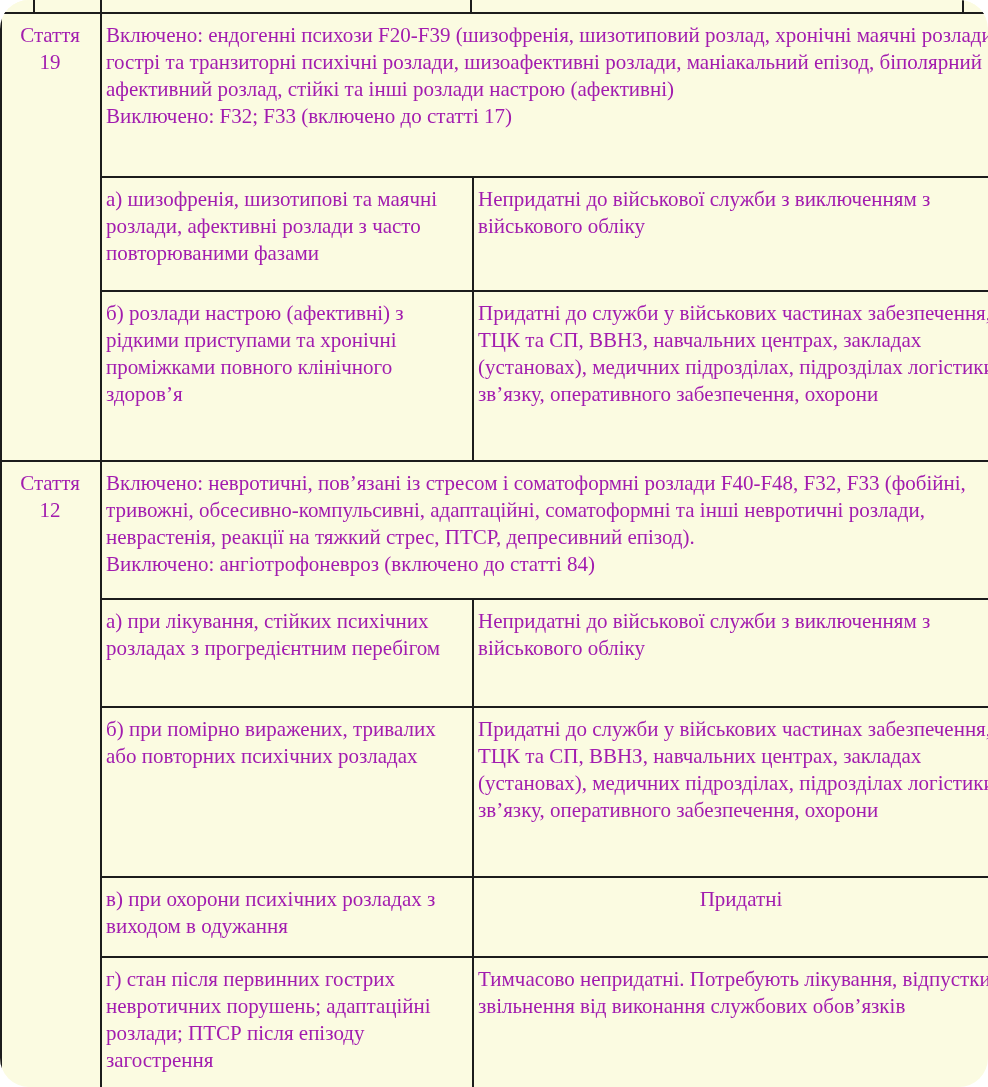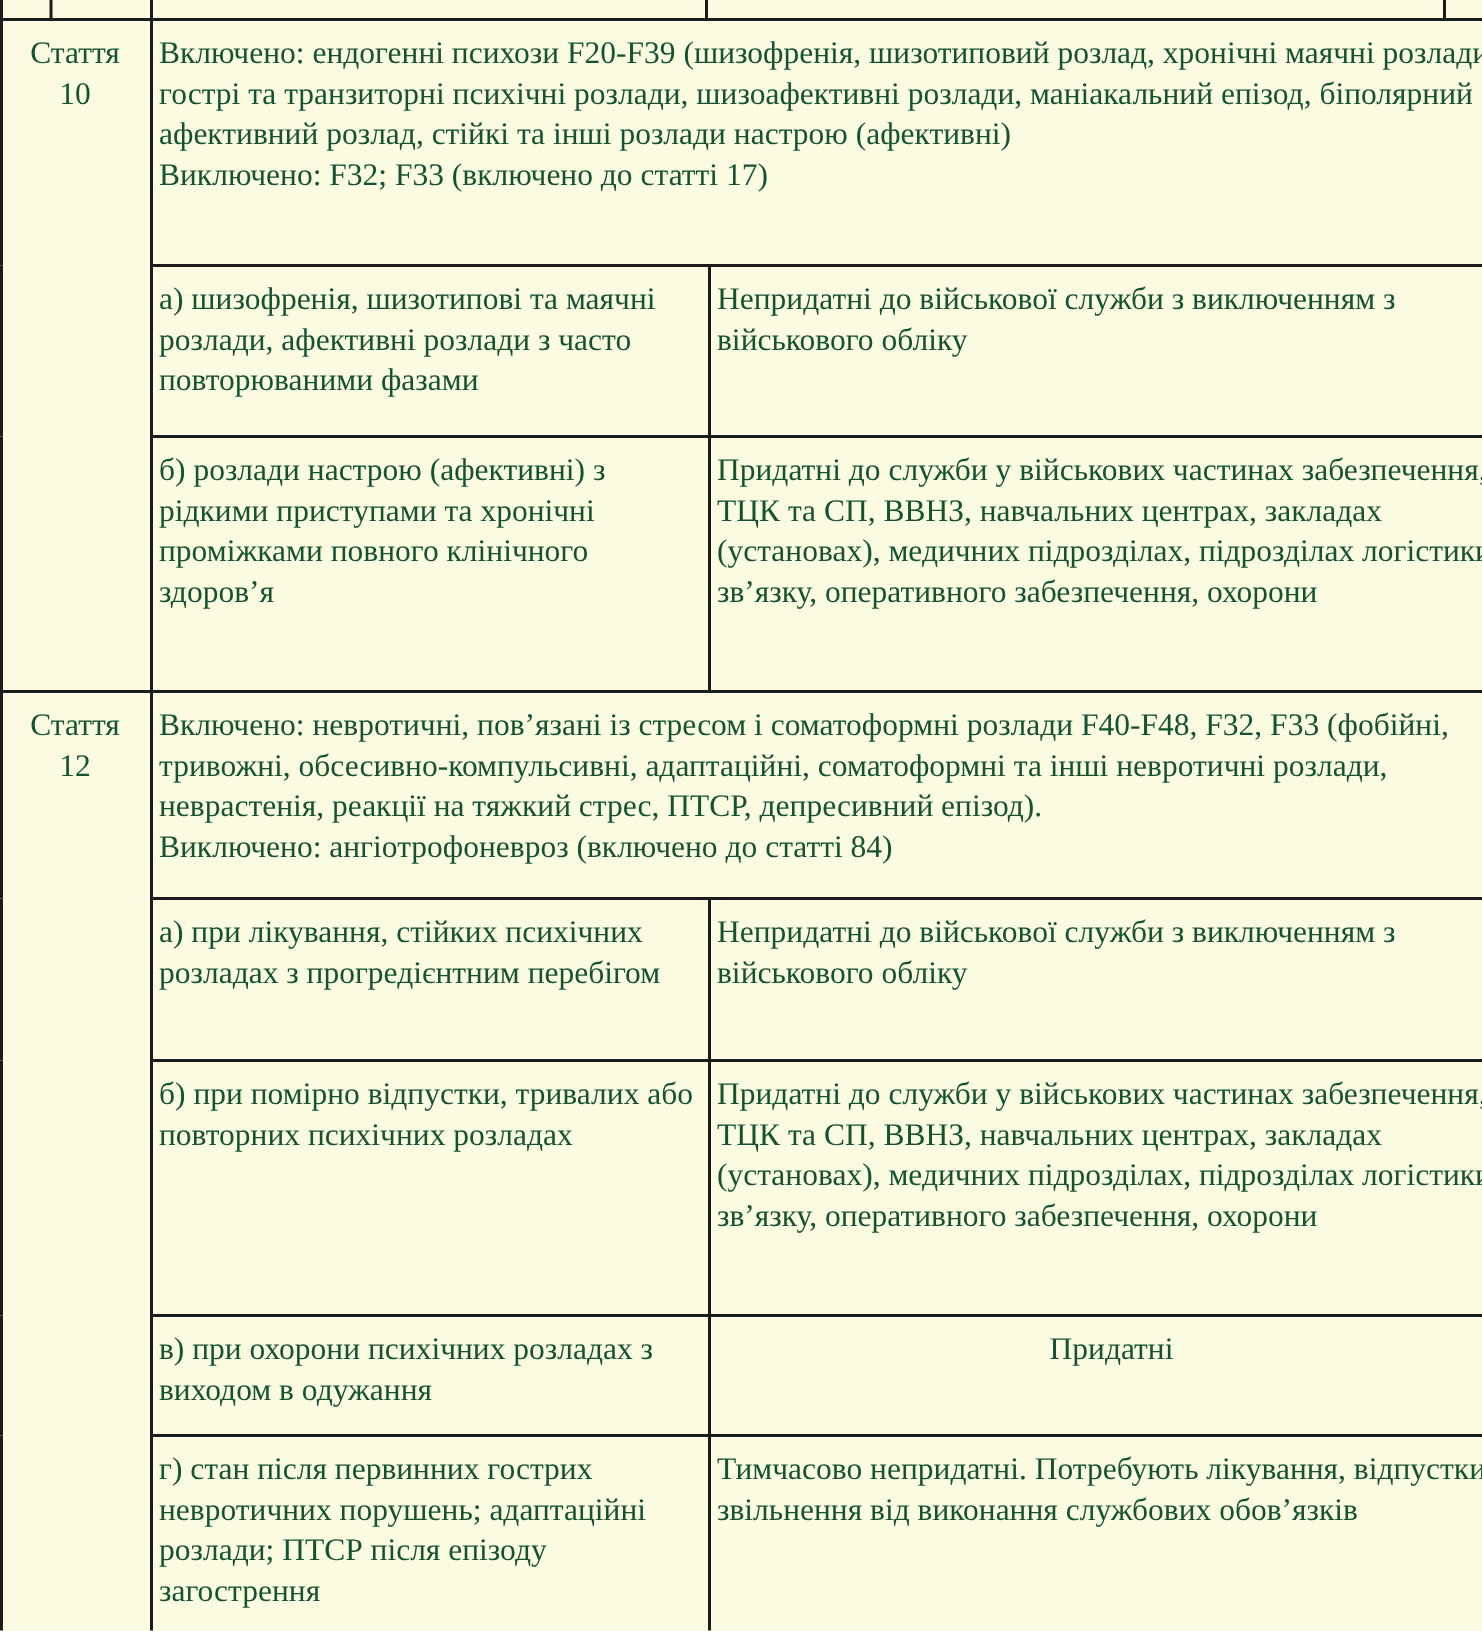"Стаття" .page { border-radius: none -> 29px; color: #14532d -> #a21caf }
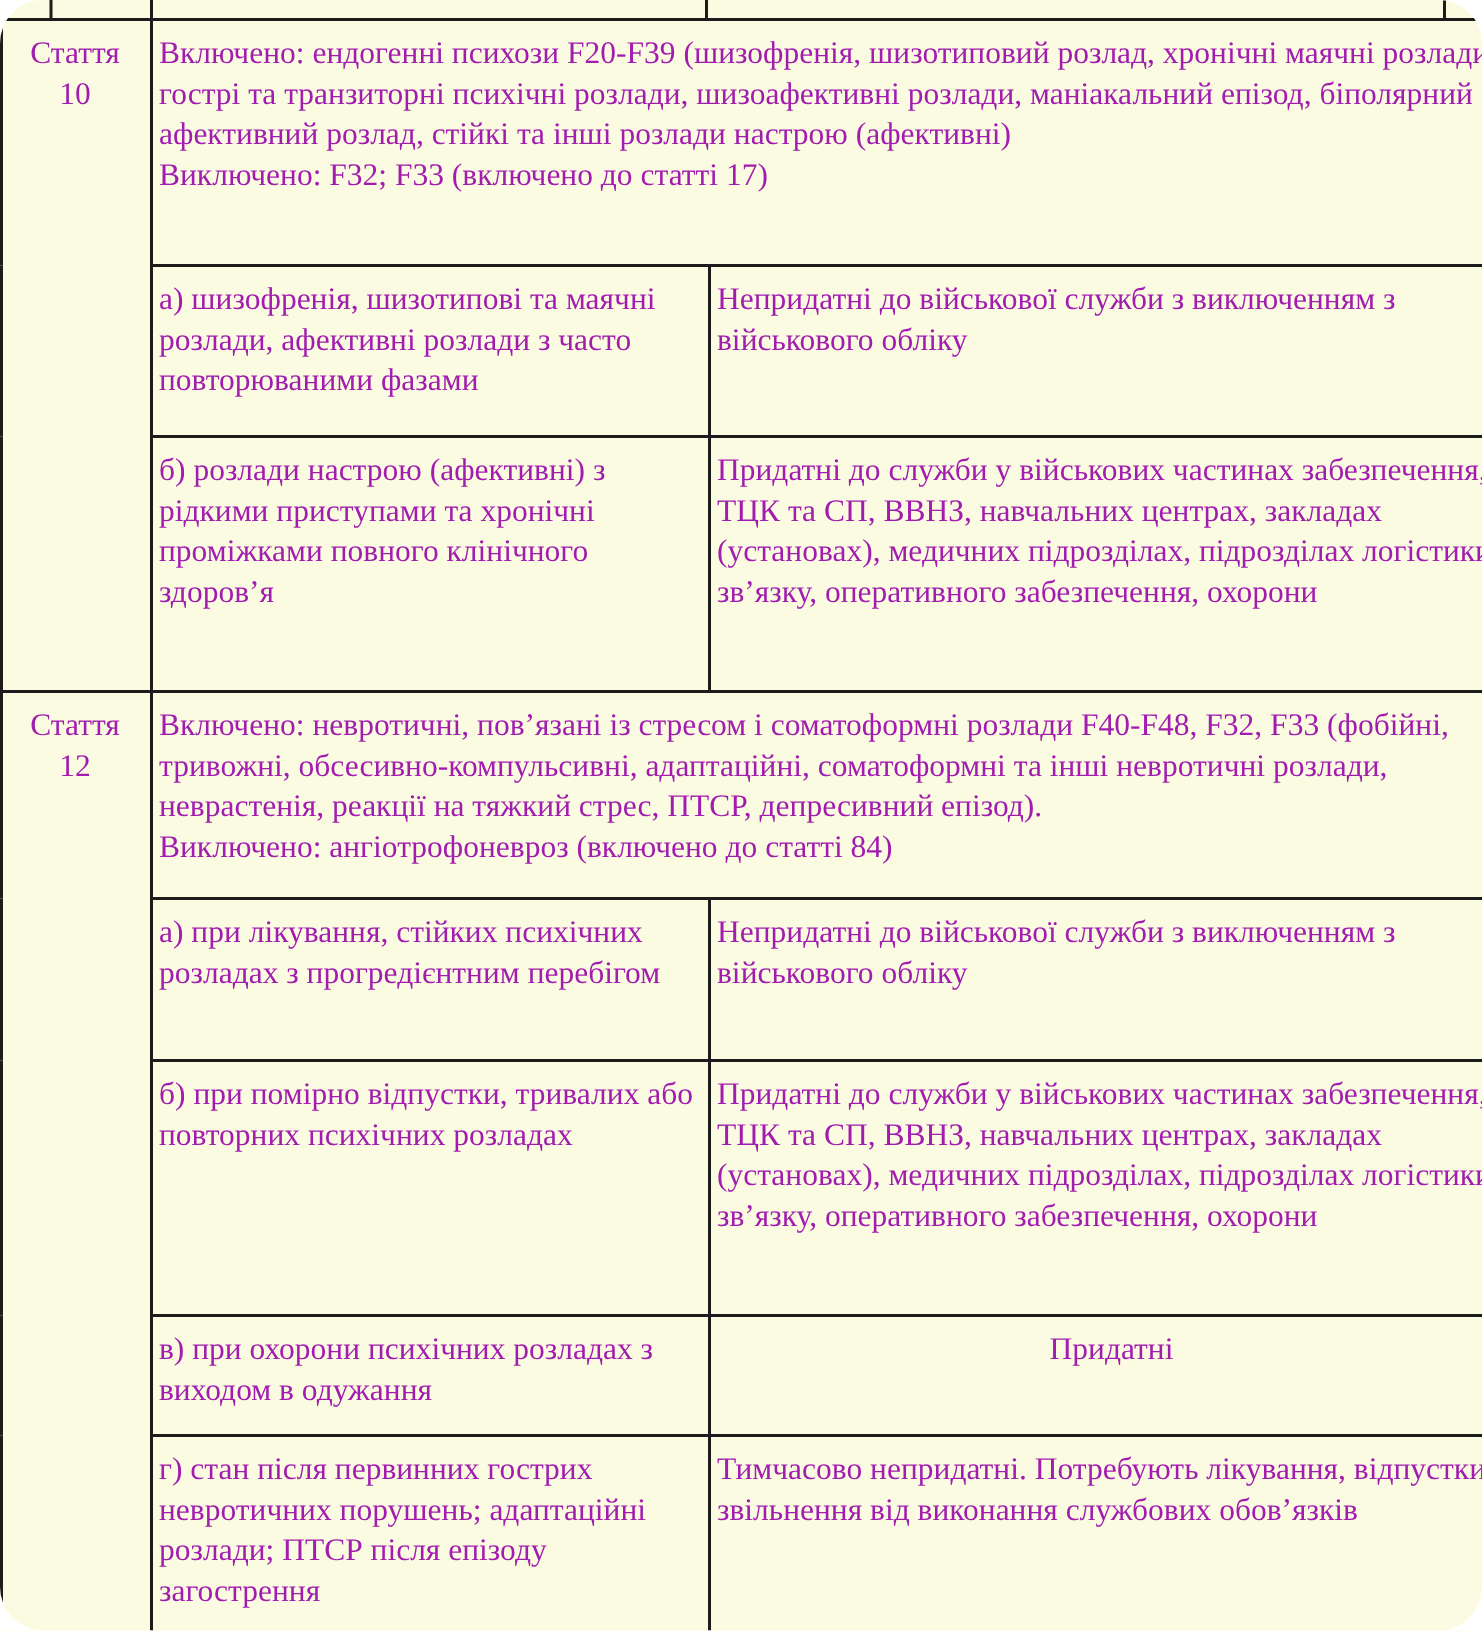"10" div { text: 10 -> 19 }
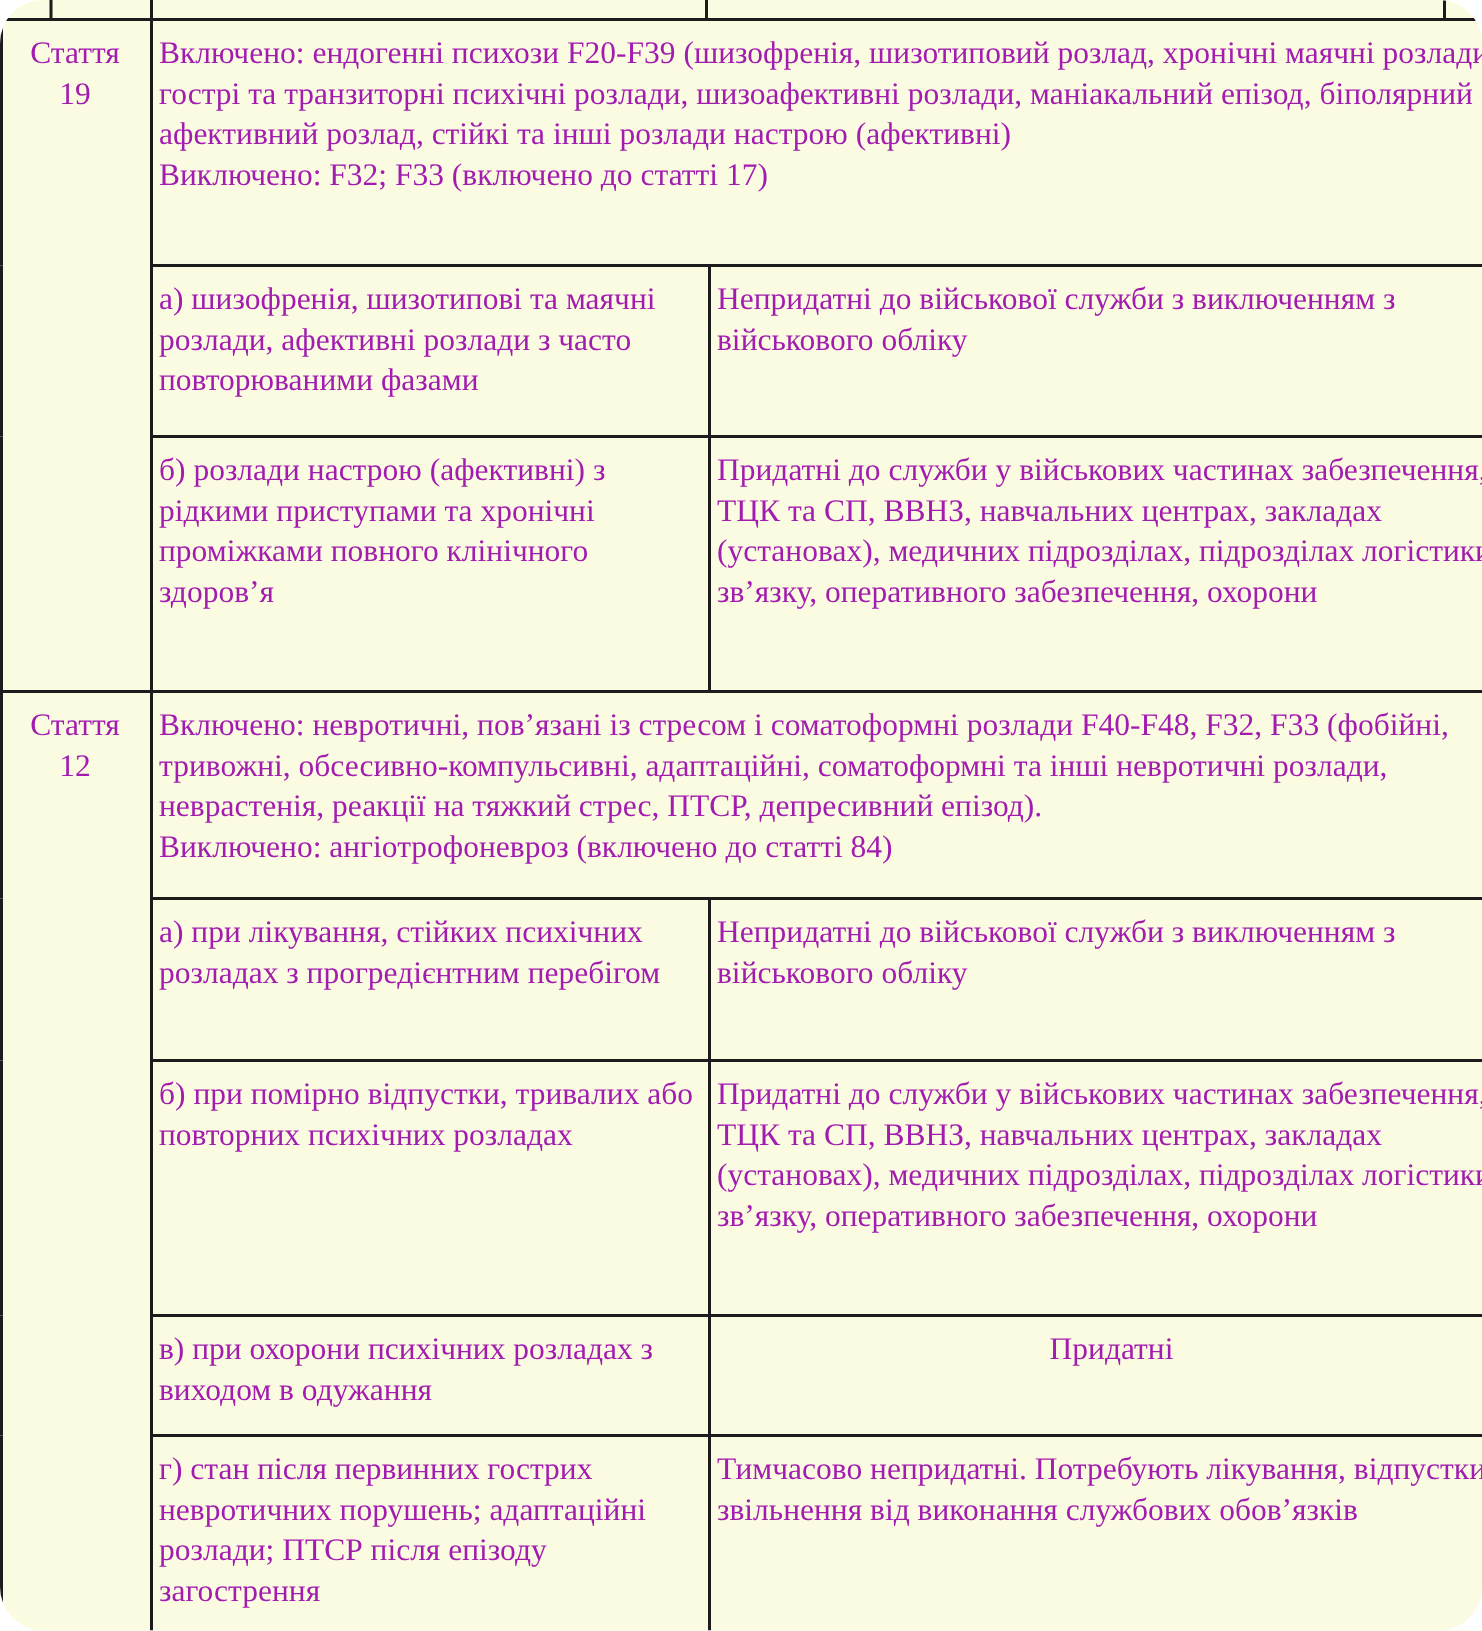"б) при помірно відпустки, тривалих" td.condition { text: відпустки -> виражених }
